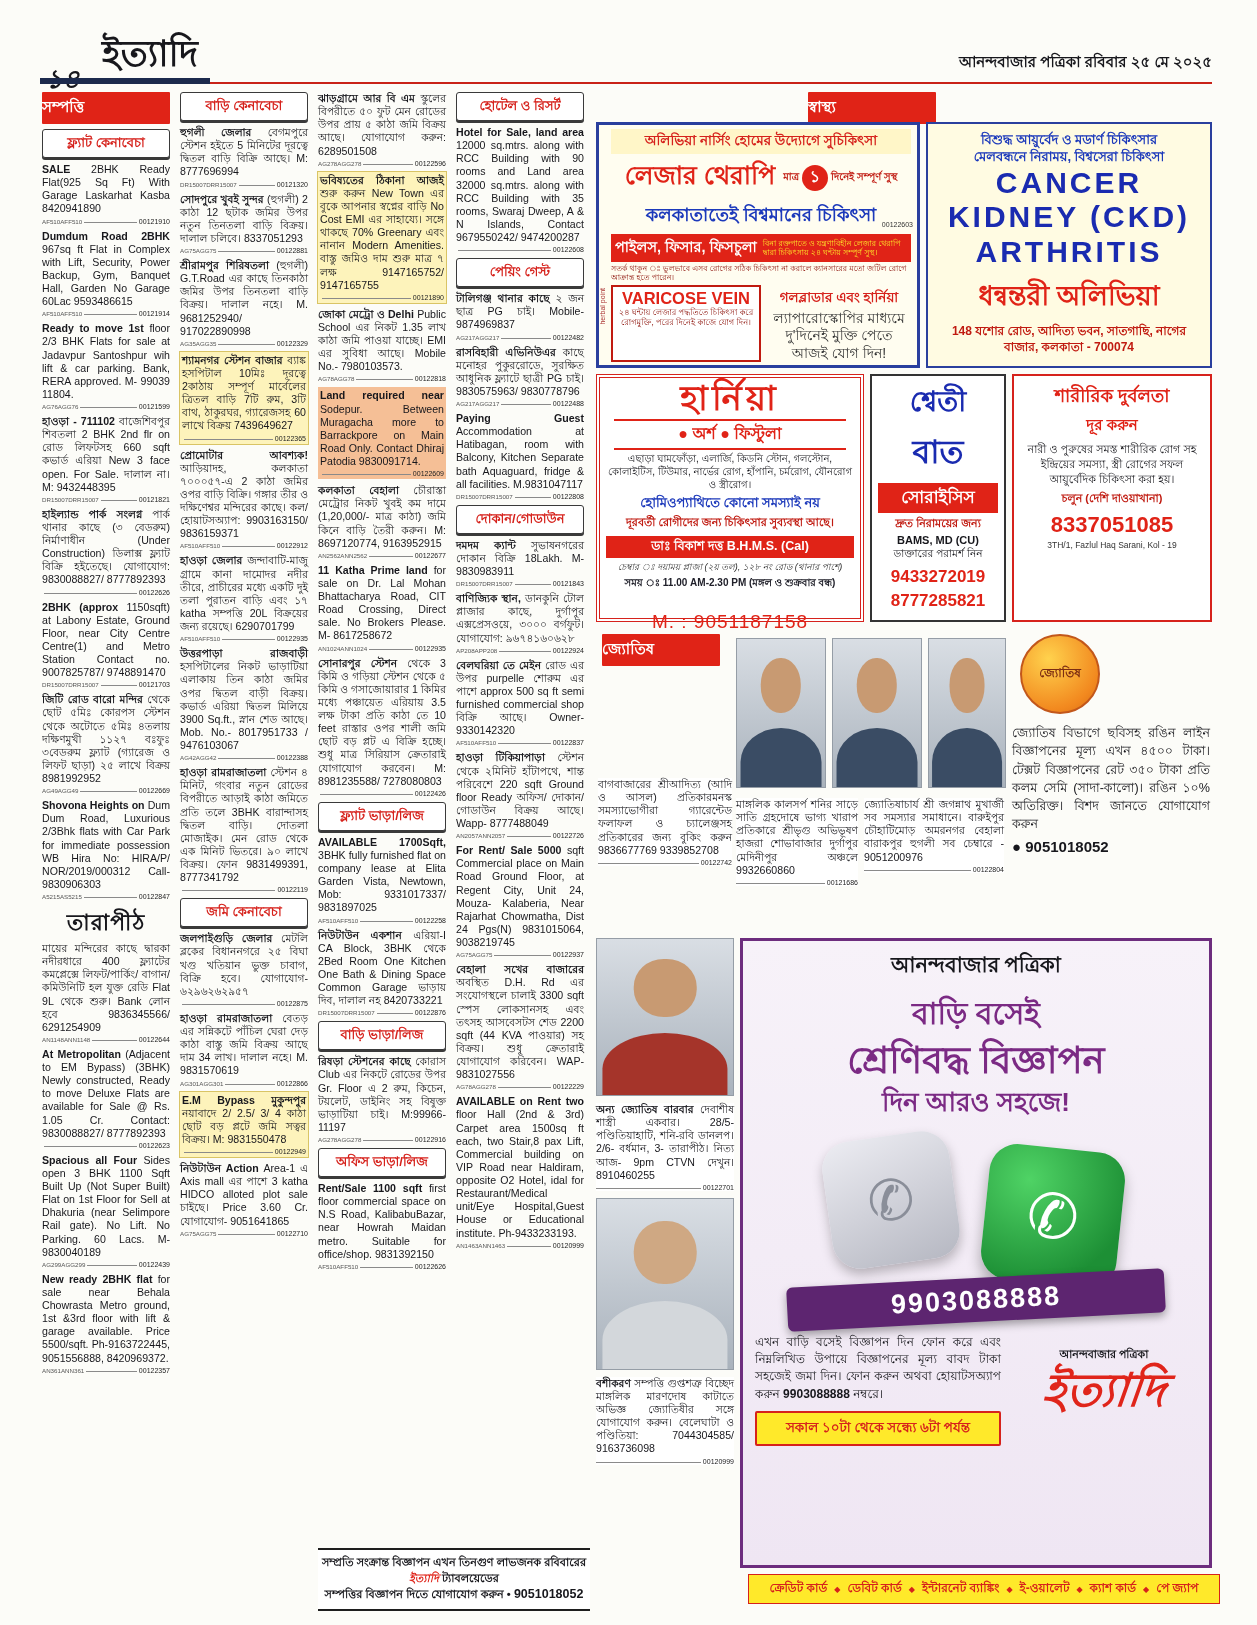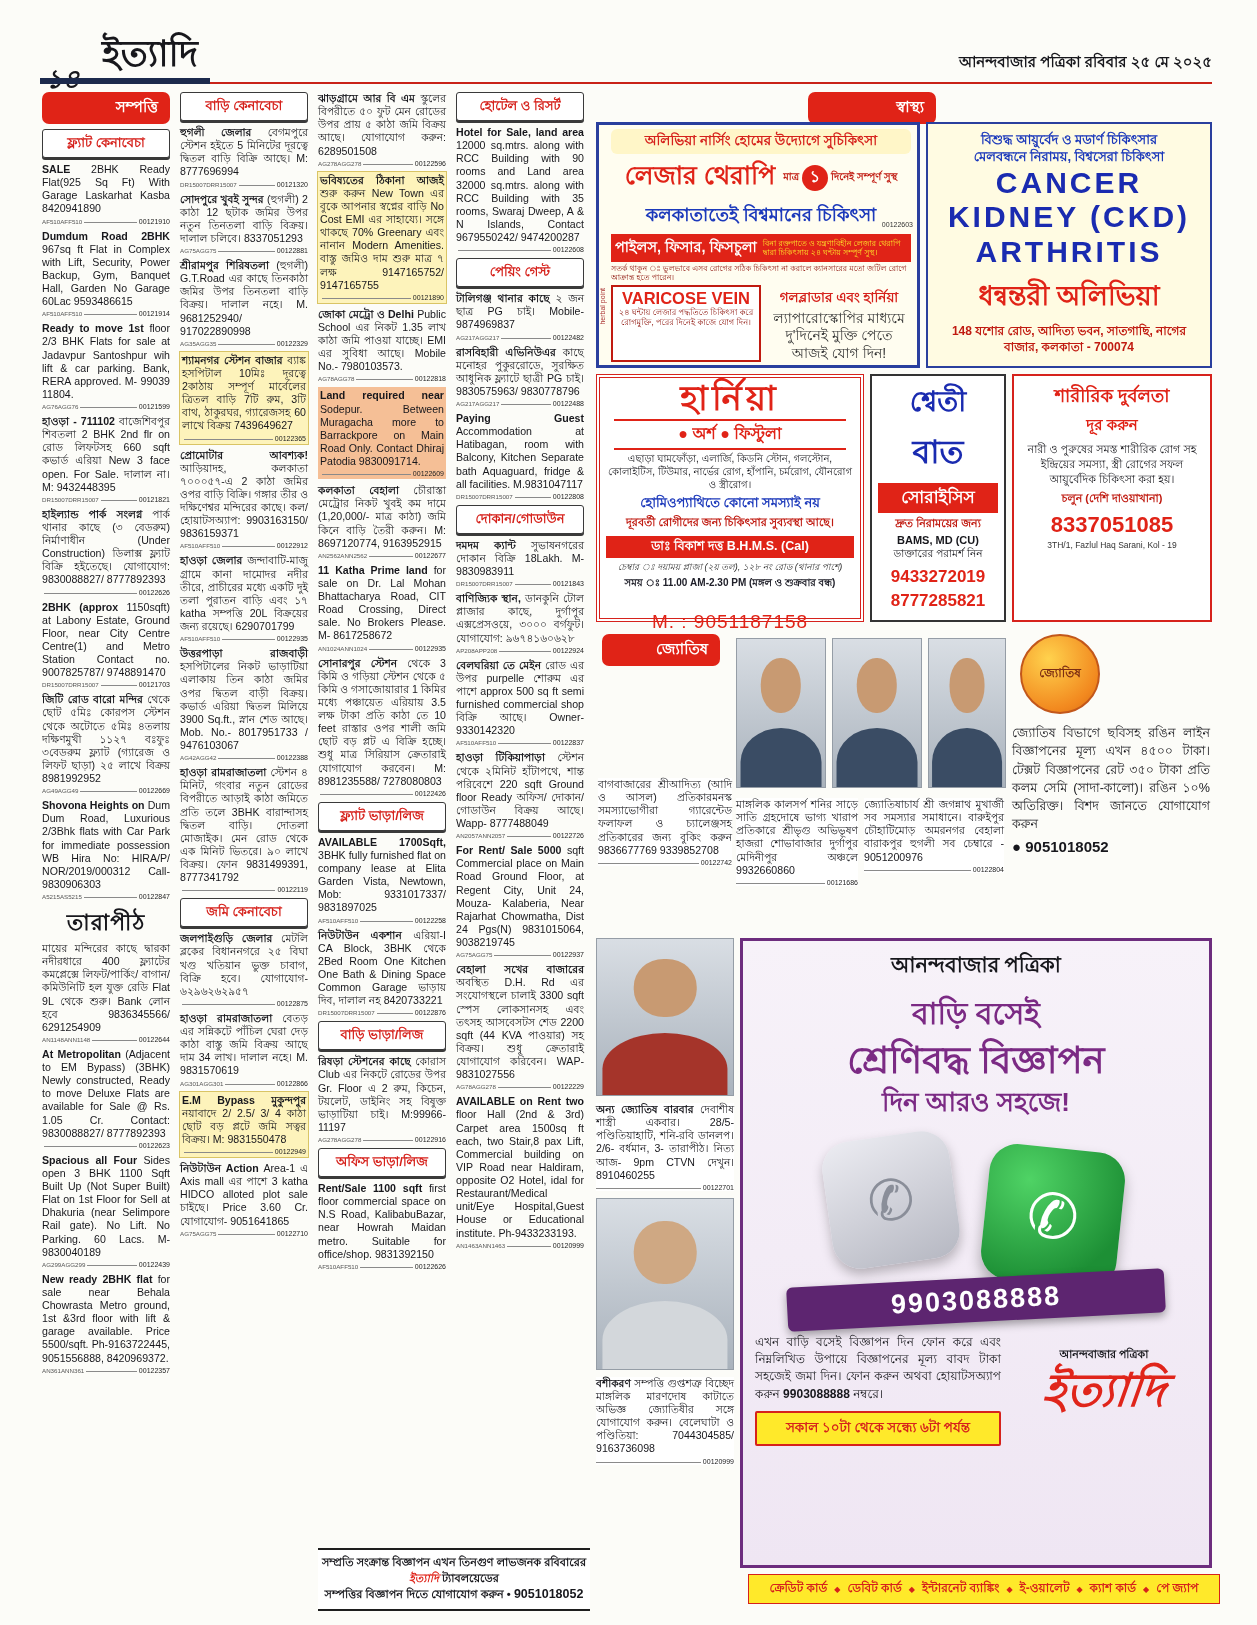"সম্পত্তি" .sec-head { border-radius: 7px -> 1px; padding: 3px 12px 4px -> 3px 0 4px; text-align: right -> left }
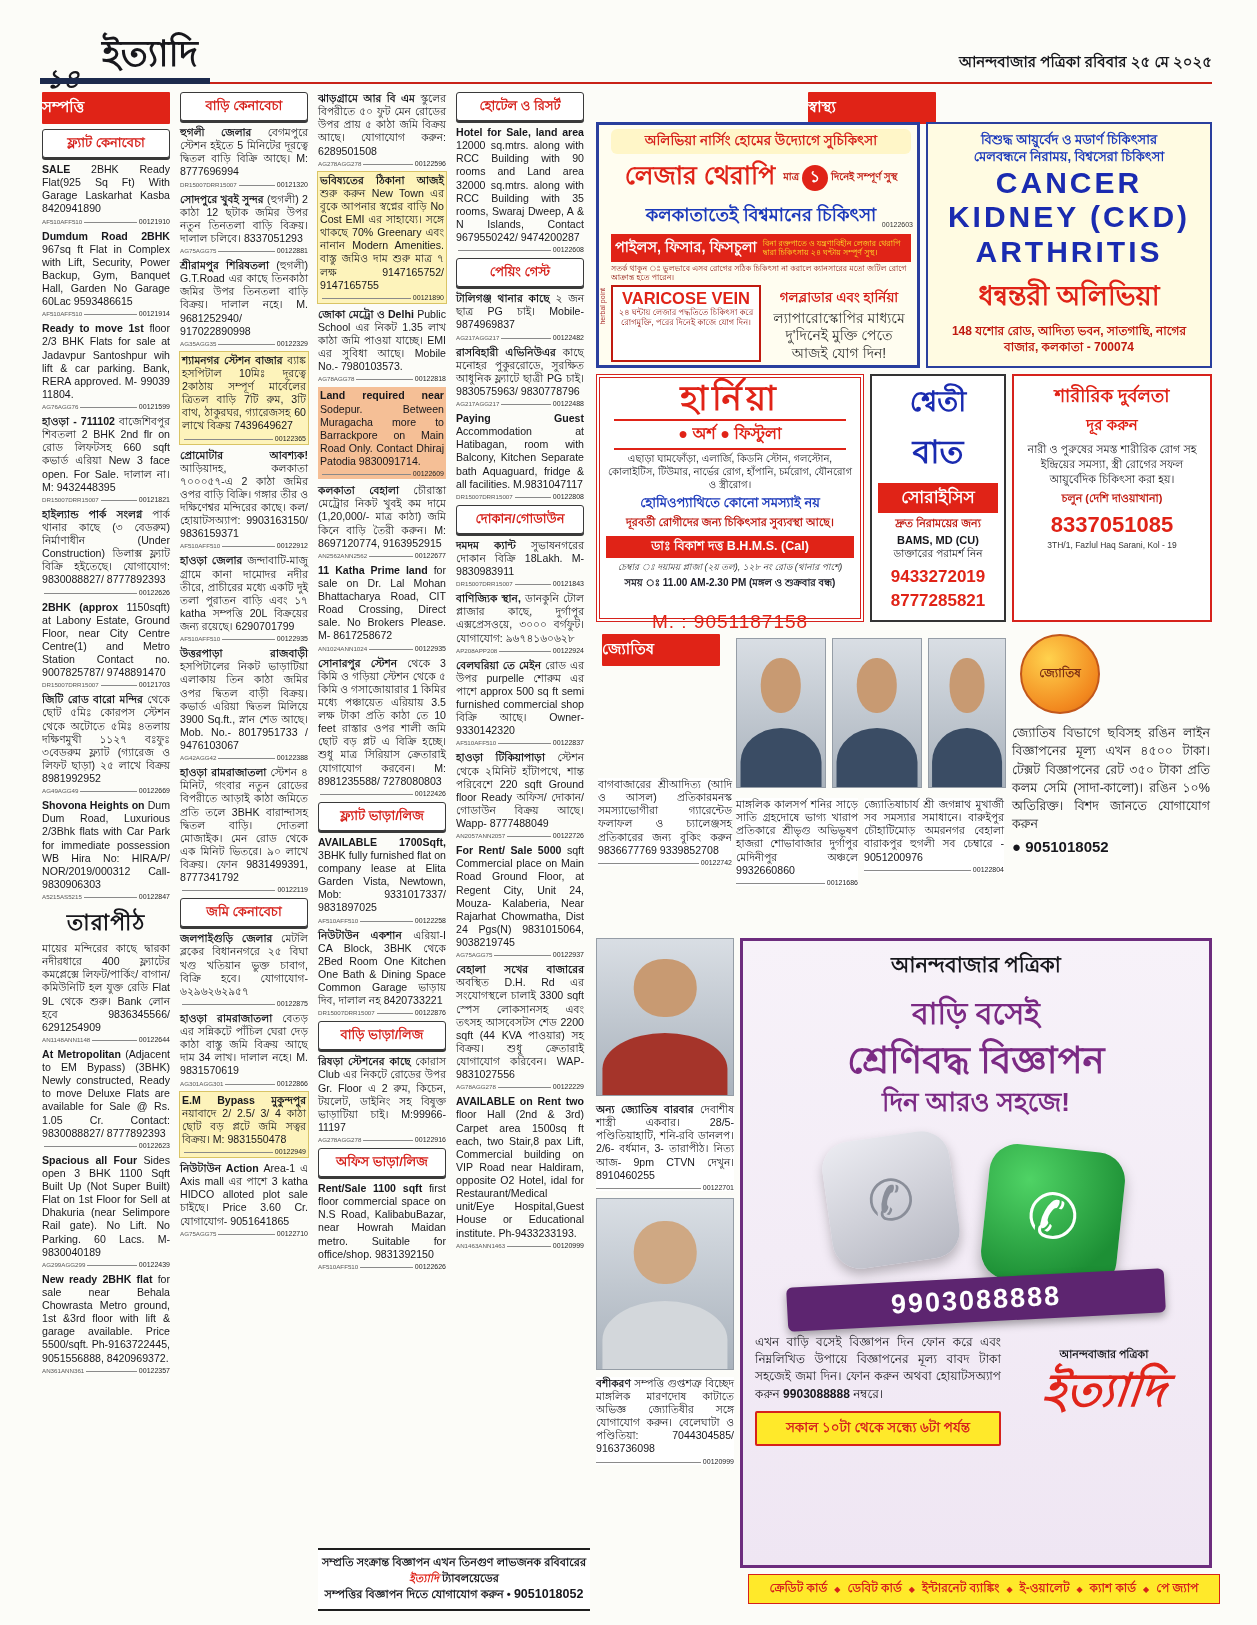"অলিভিয়া নার্সিং হোমের উদ্যোগে সুচিকিৎসা" .laser-top { border-radius: 6px -> none }
